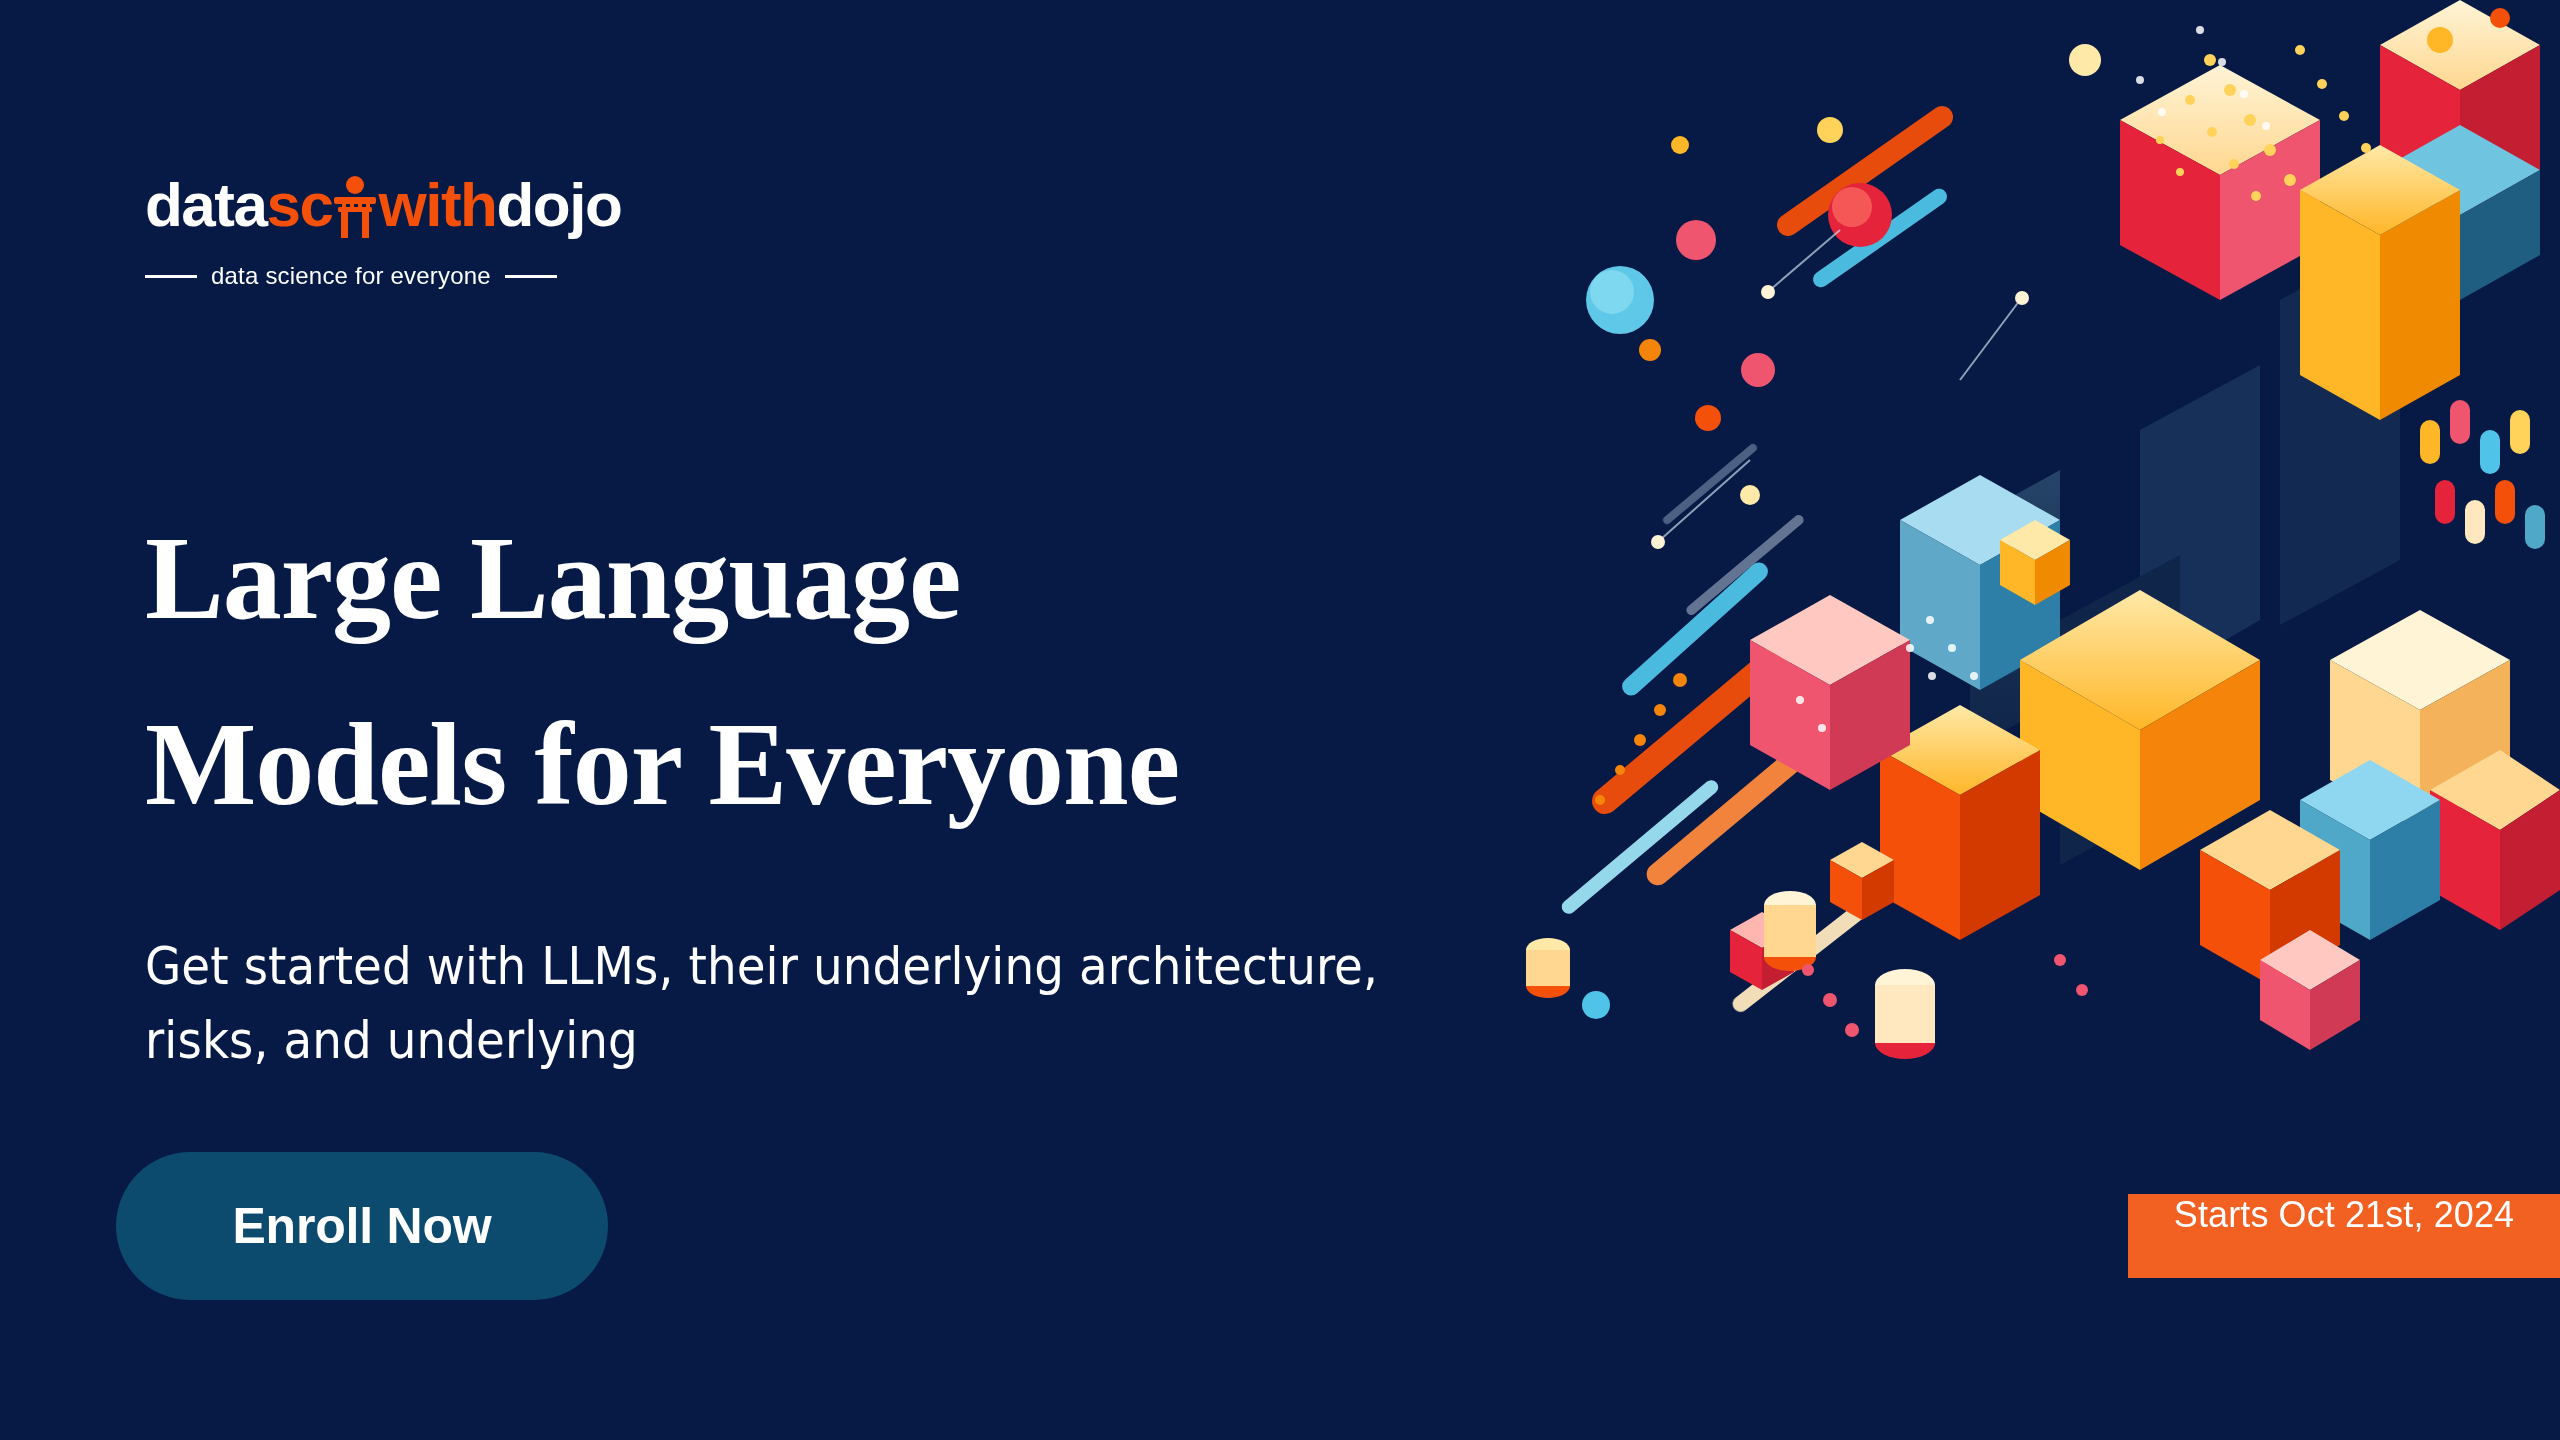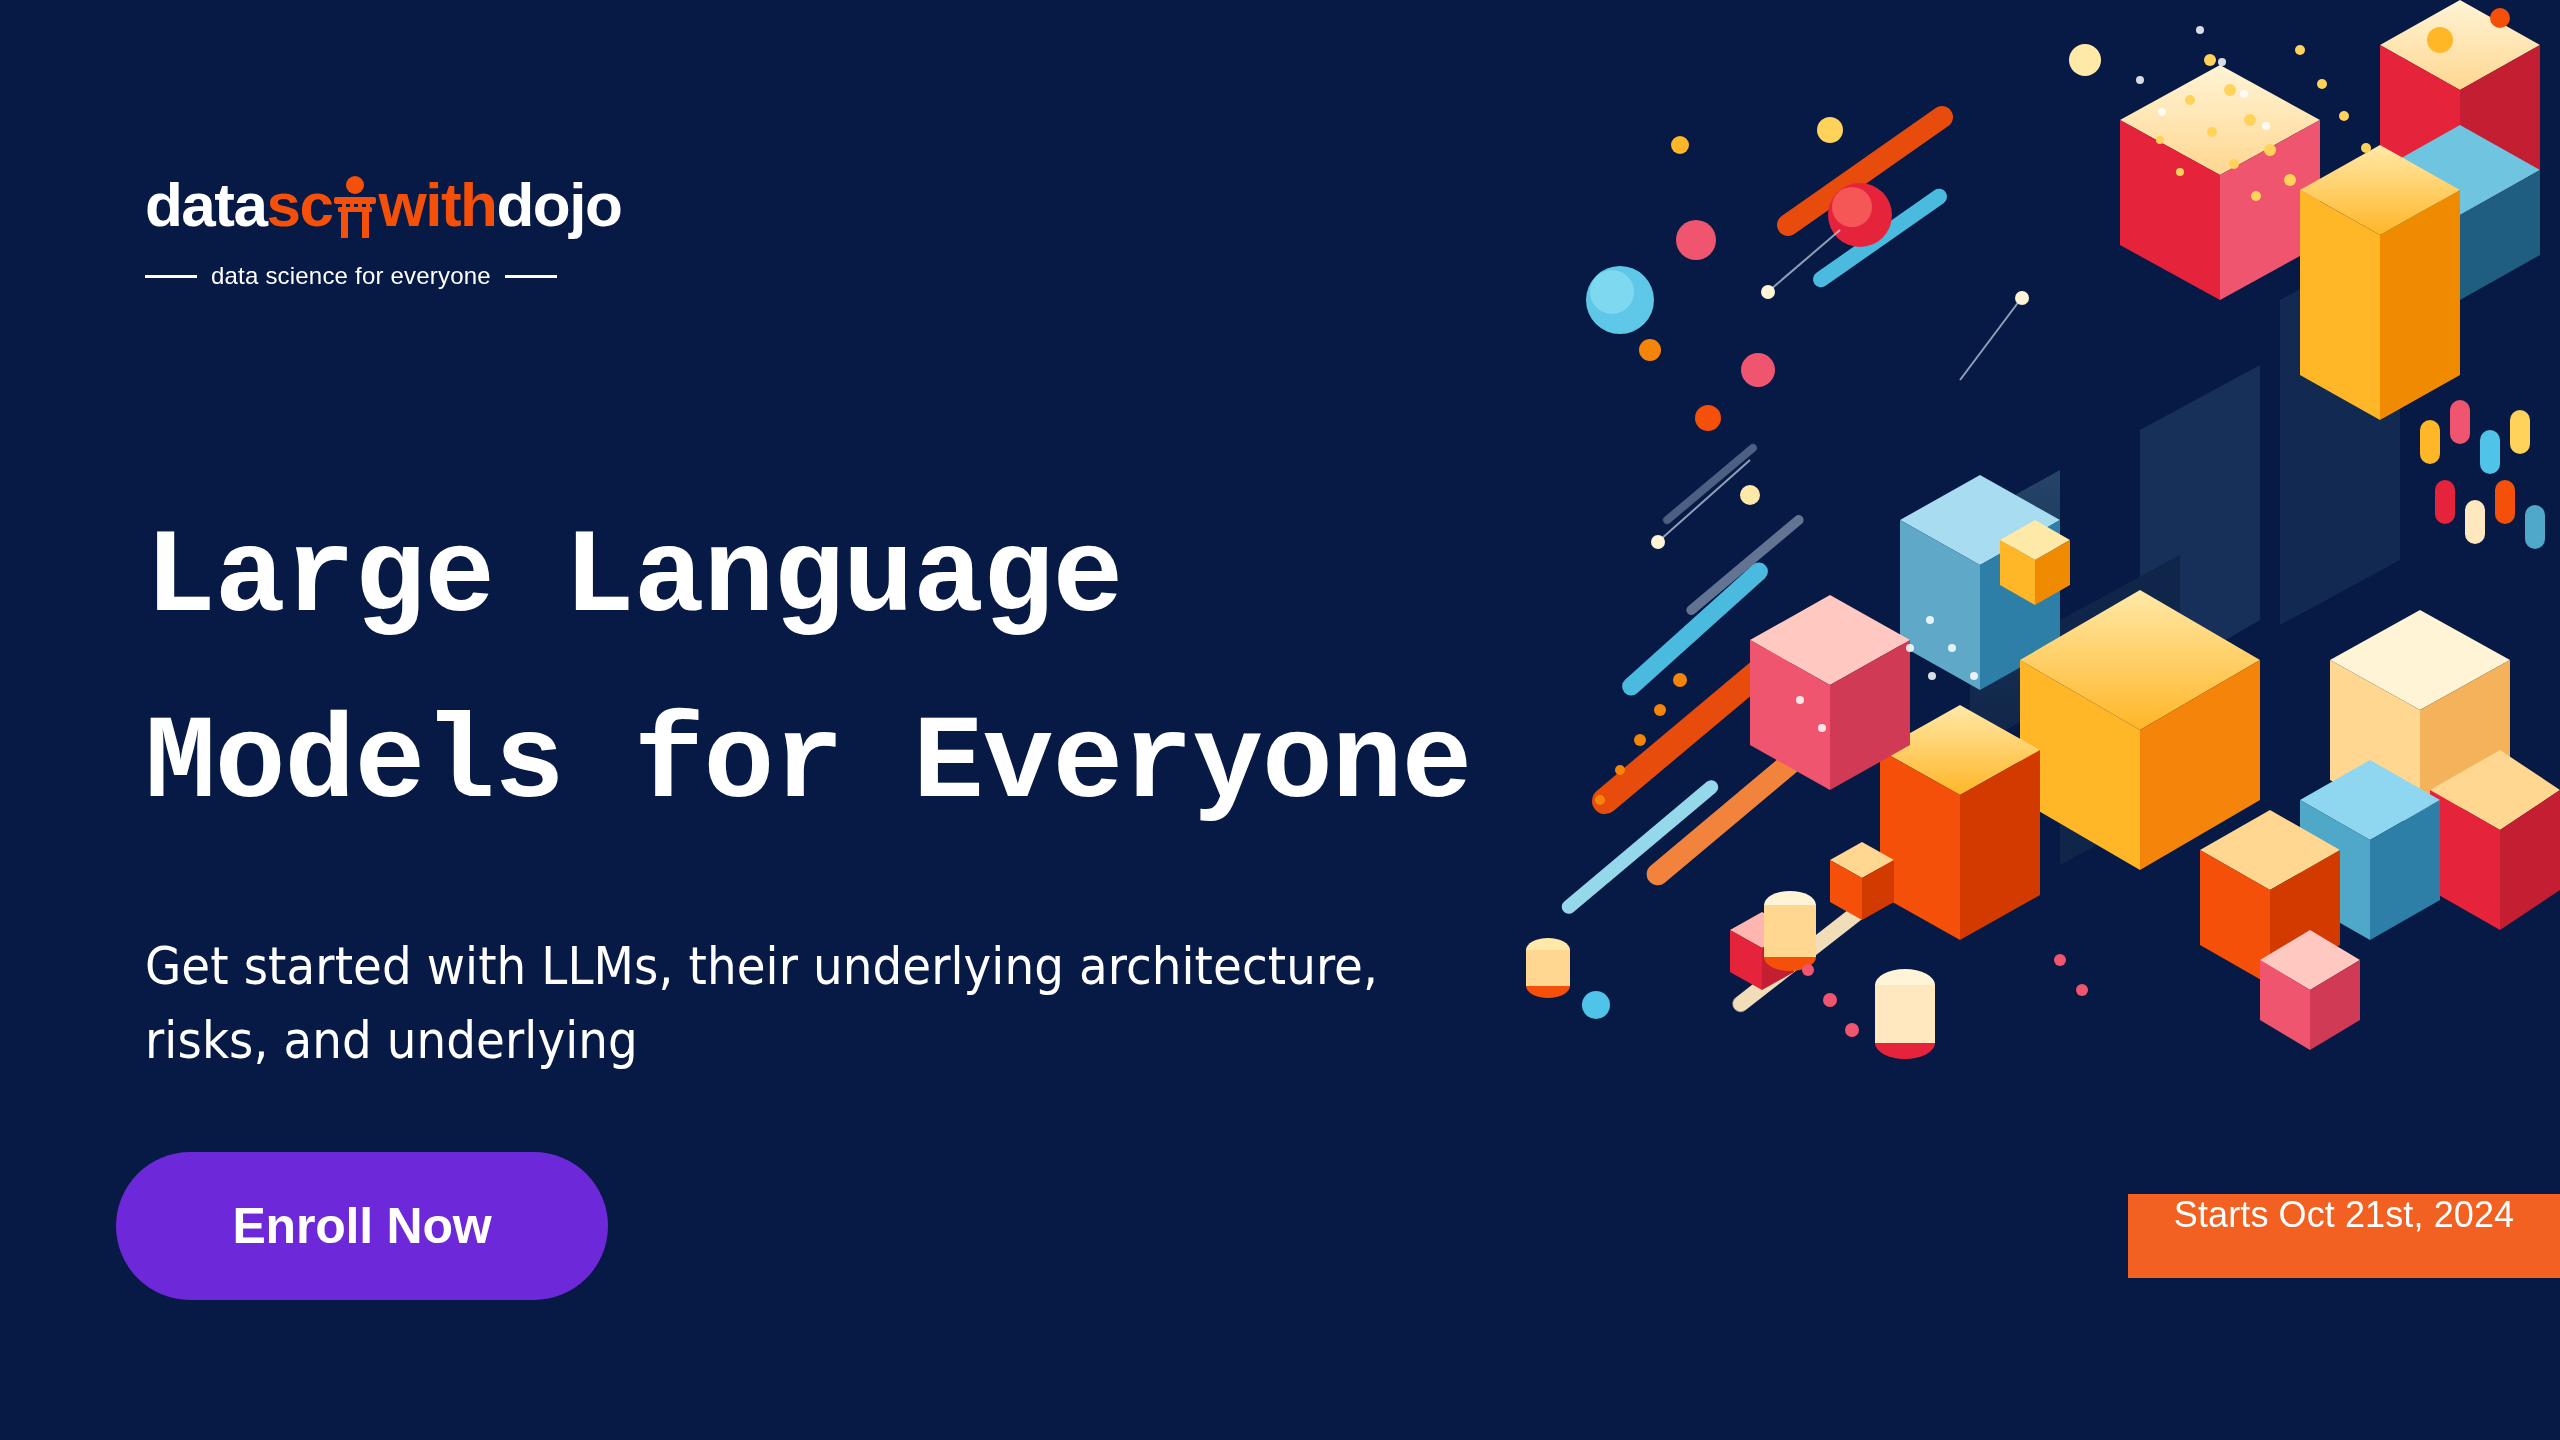"Large Language" .headline { font-family: Liberation Mono, monospace -> Liberation Serif, serif }
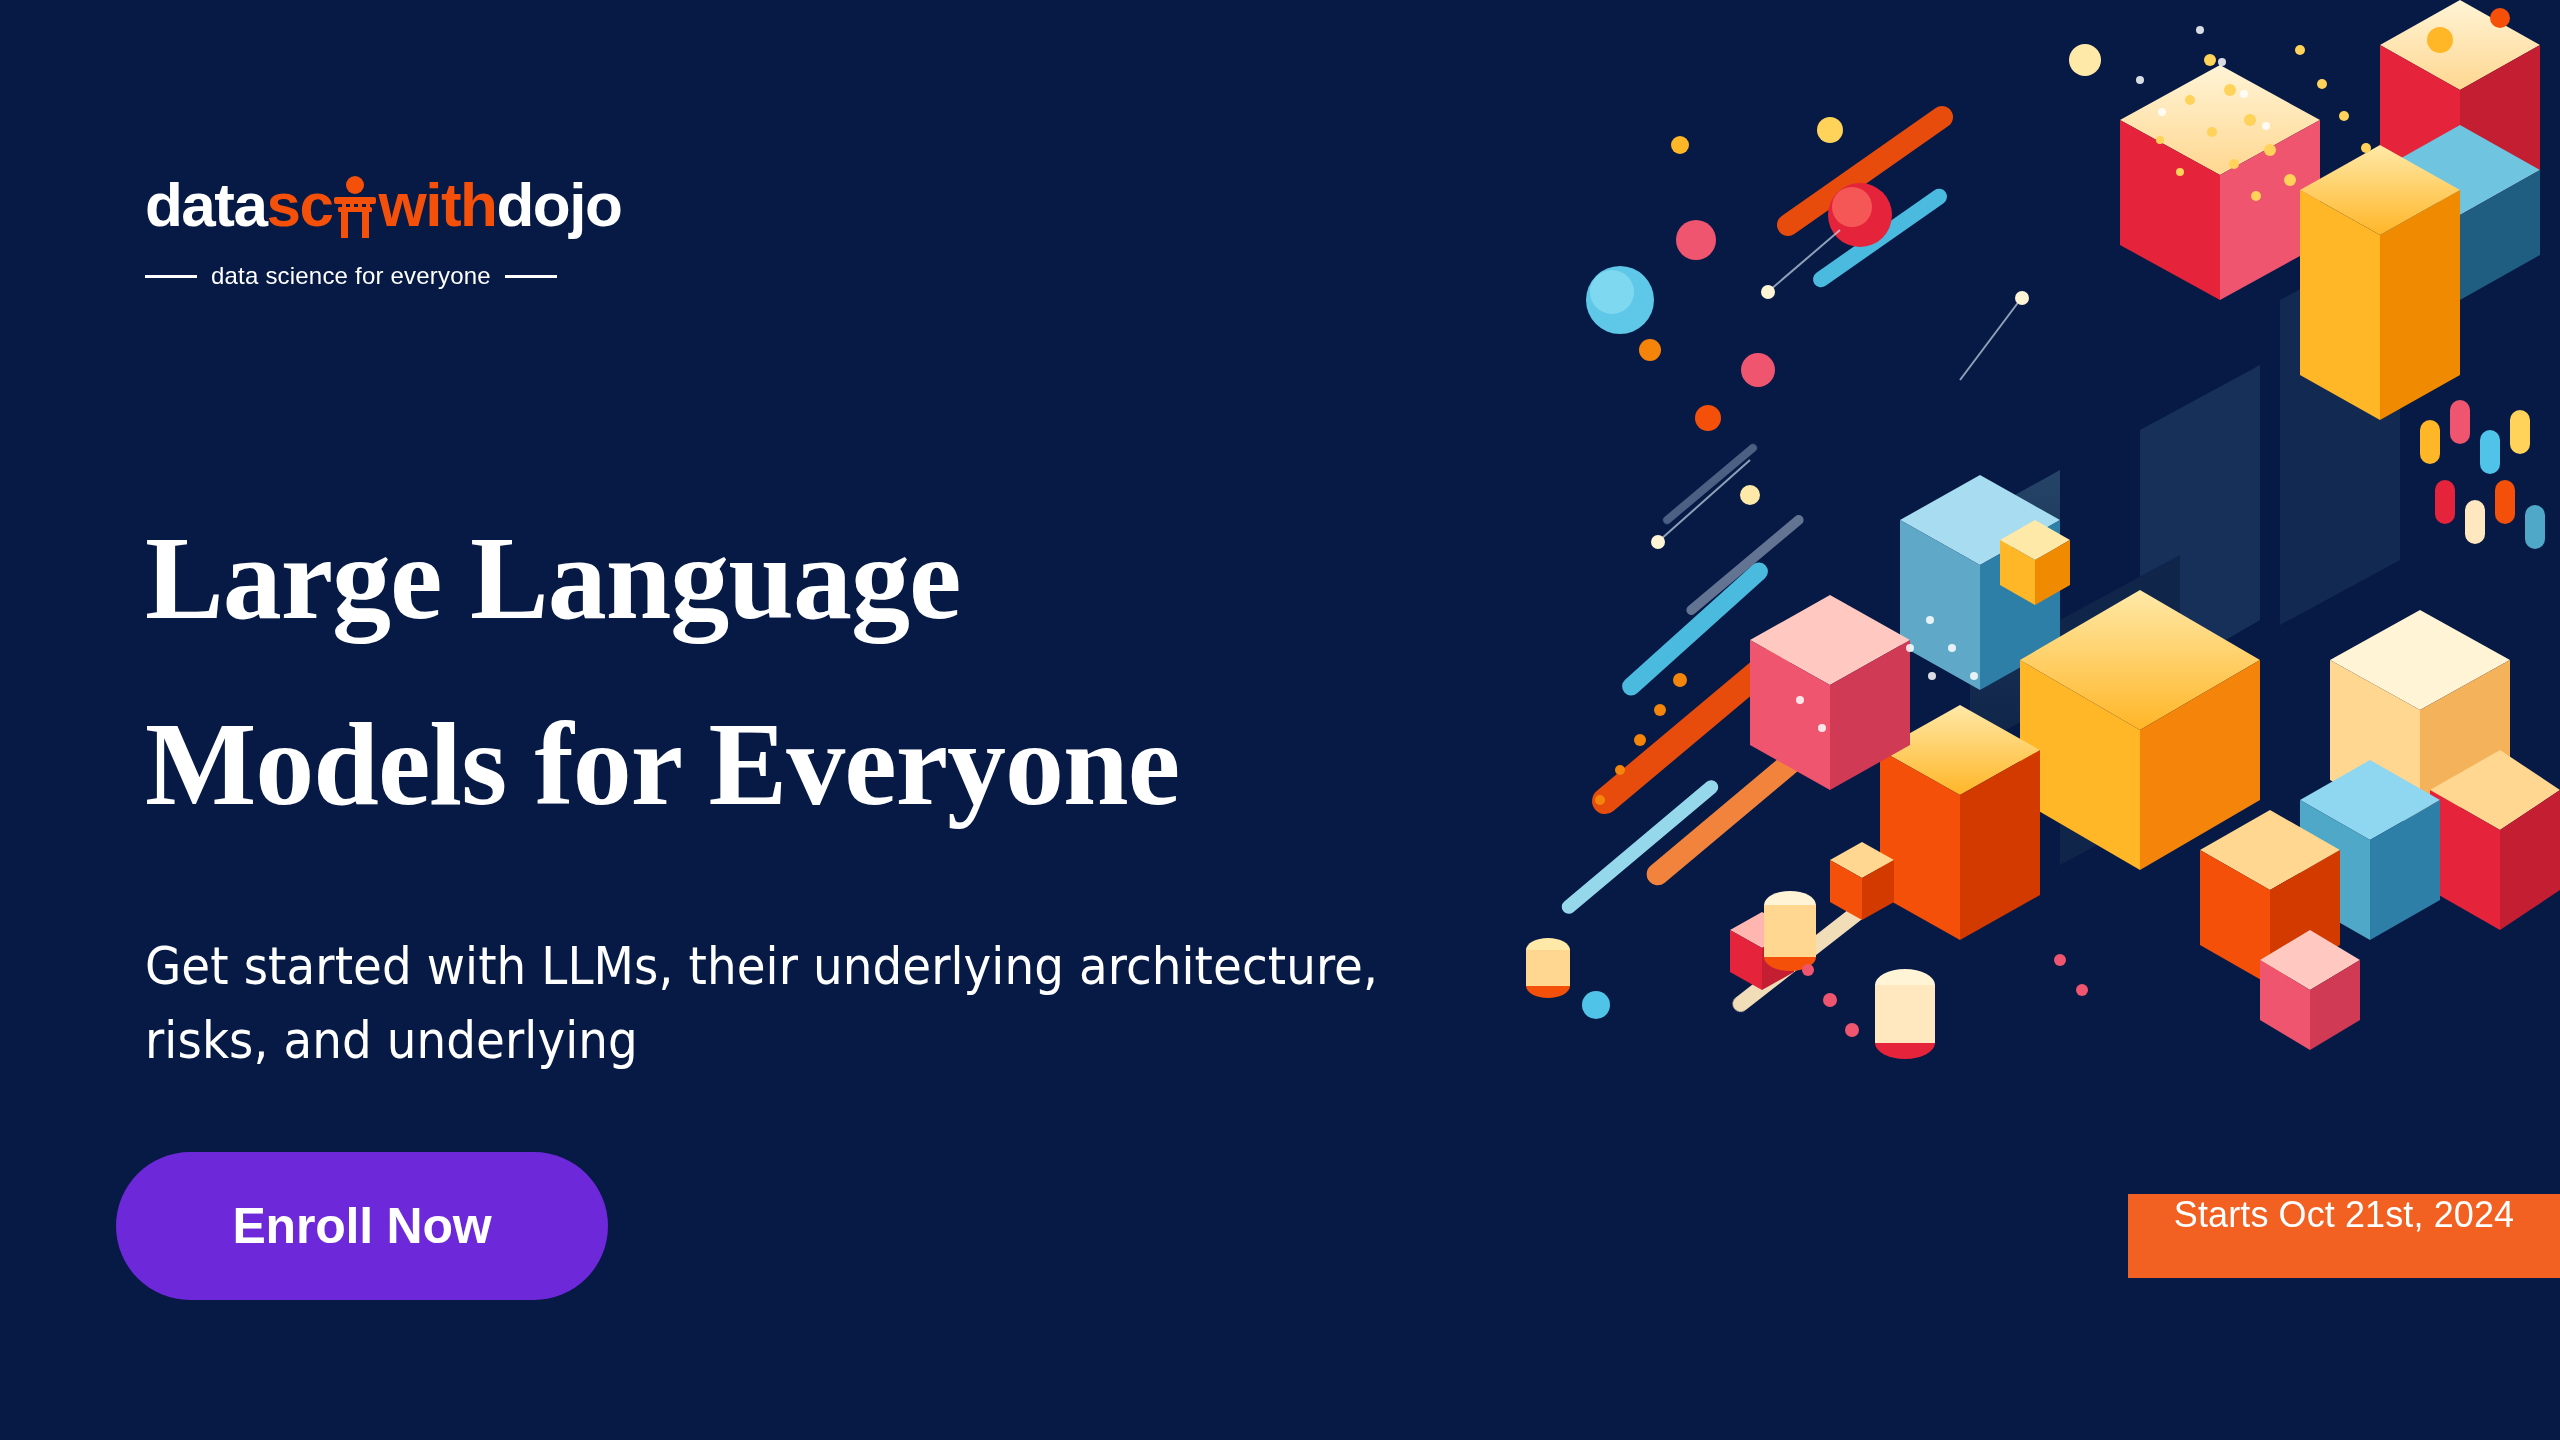"Enroll Now" .cta-button { background: #6d28d9 -> #0c4a6e }
